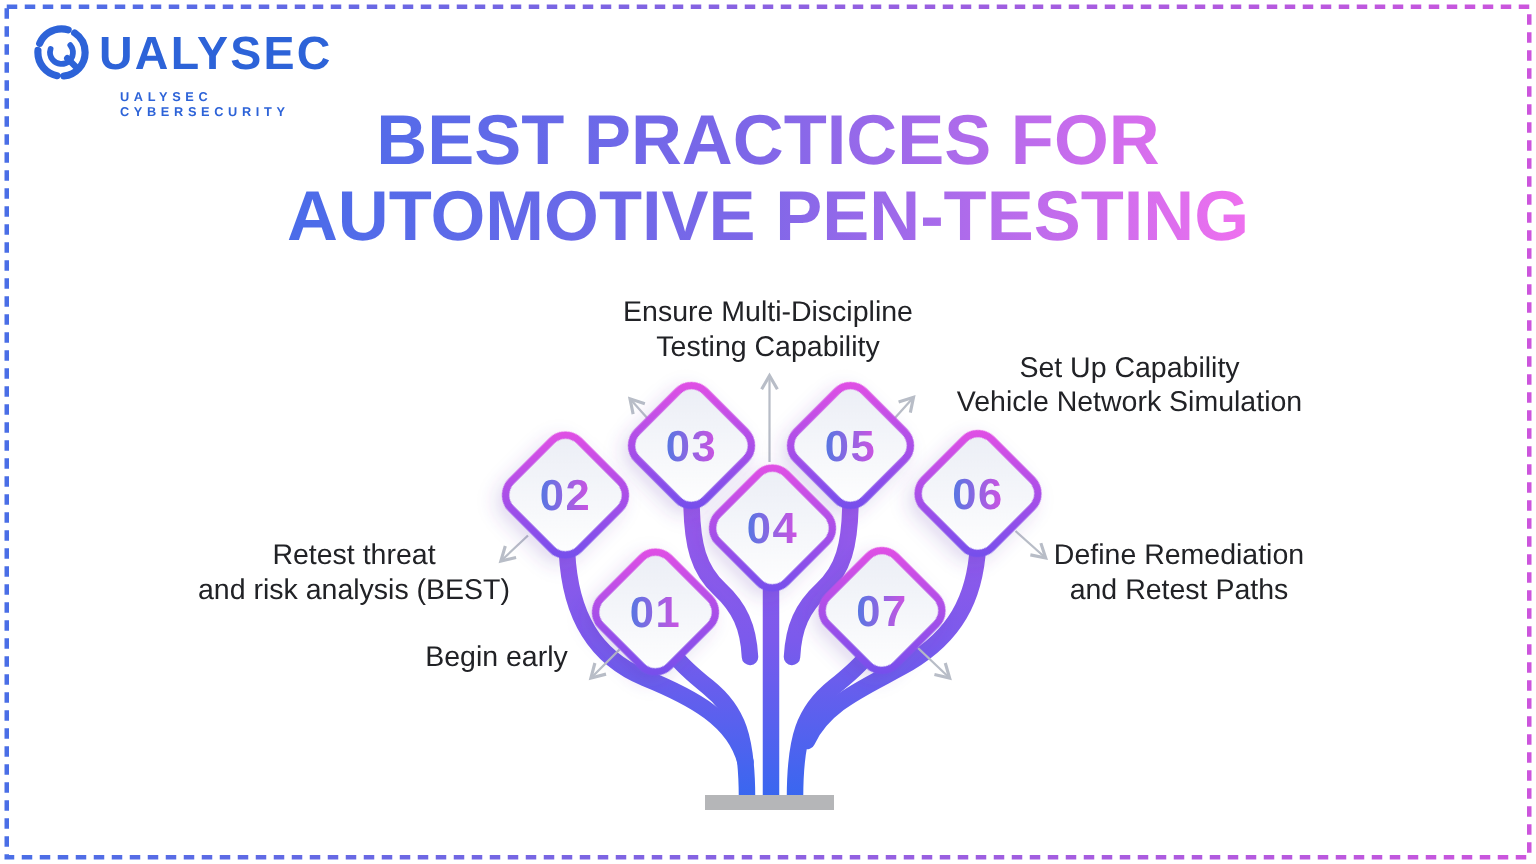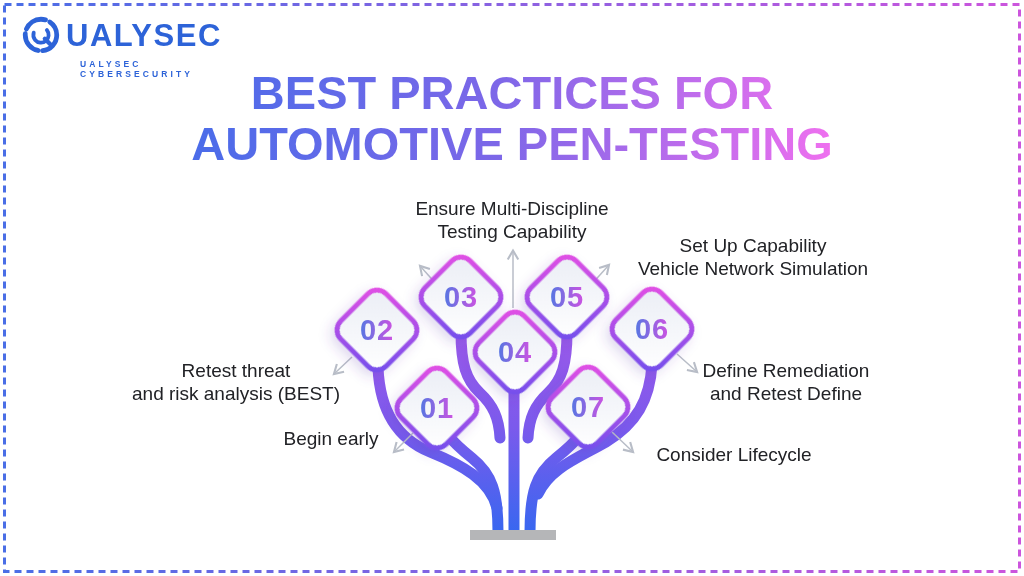"and Retest Define" span { text: Define -> Paths }
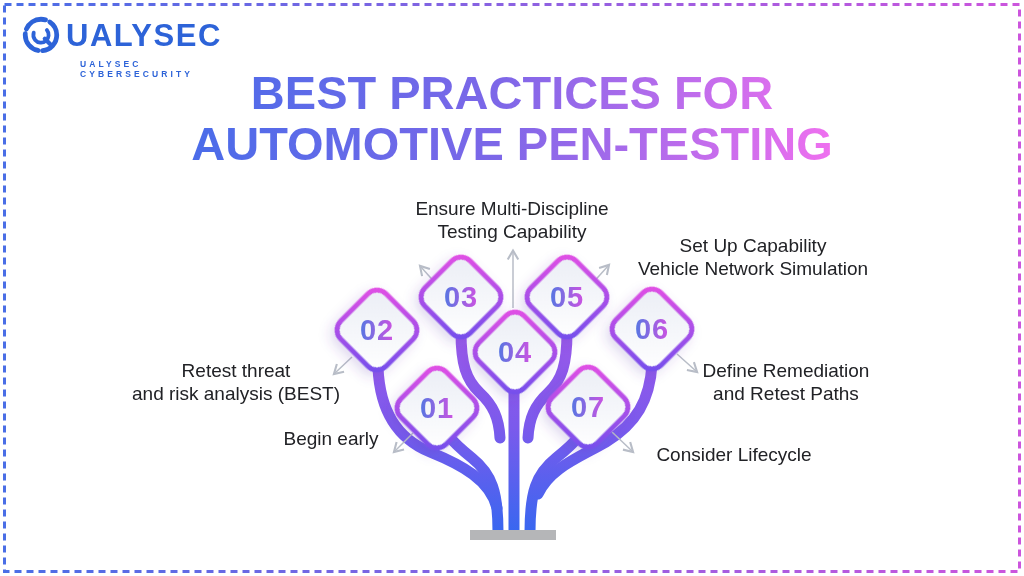"Consider Lifecycle" span { html: <span>Consider Lifecycle</span> -> none }
